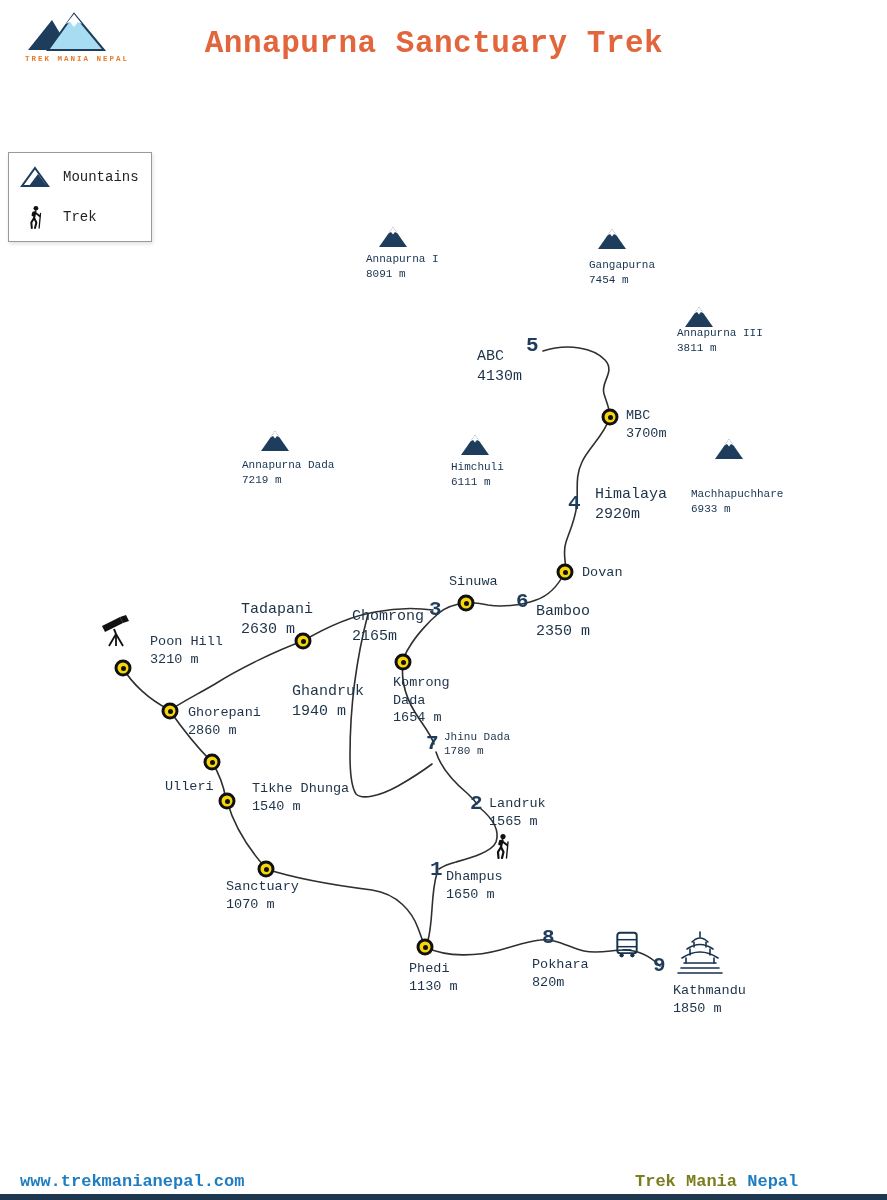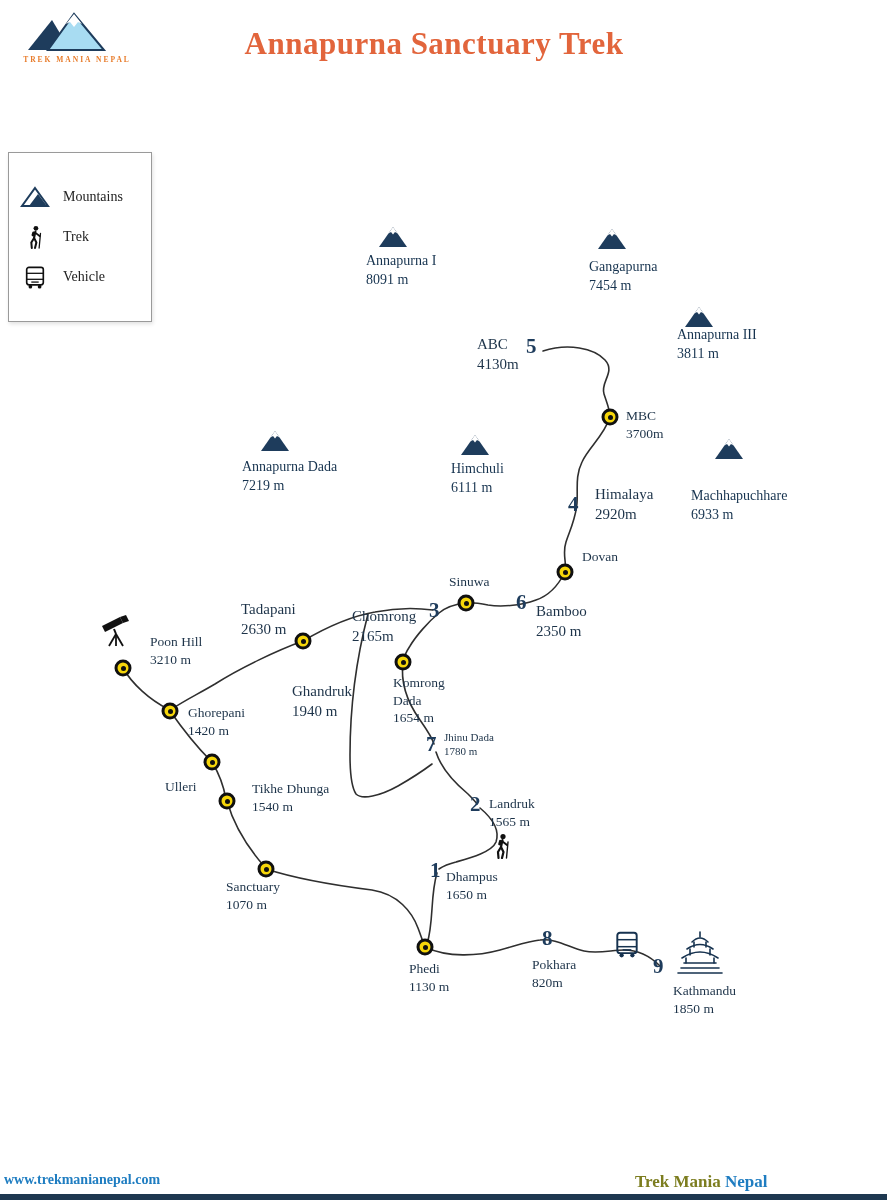"TREK MANIA NEPAL" .canvas { font-family: Liberation Serif, serif -> Liberation Mono, monospace }
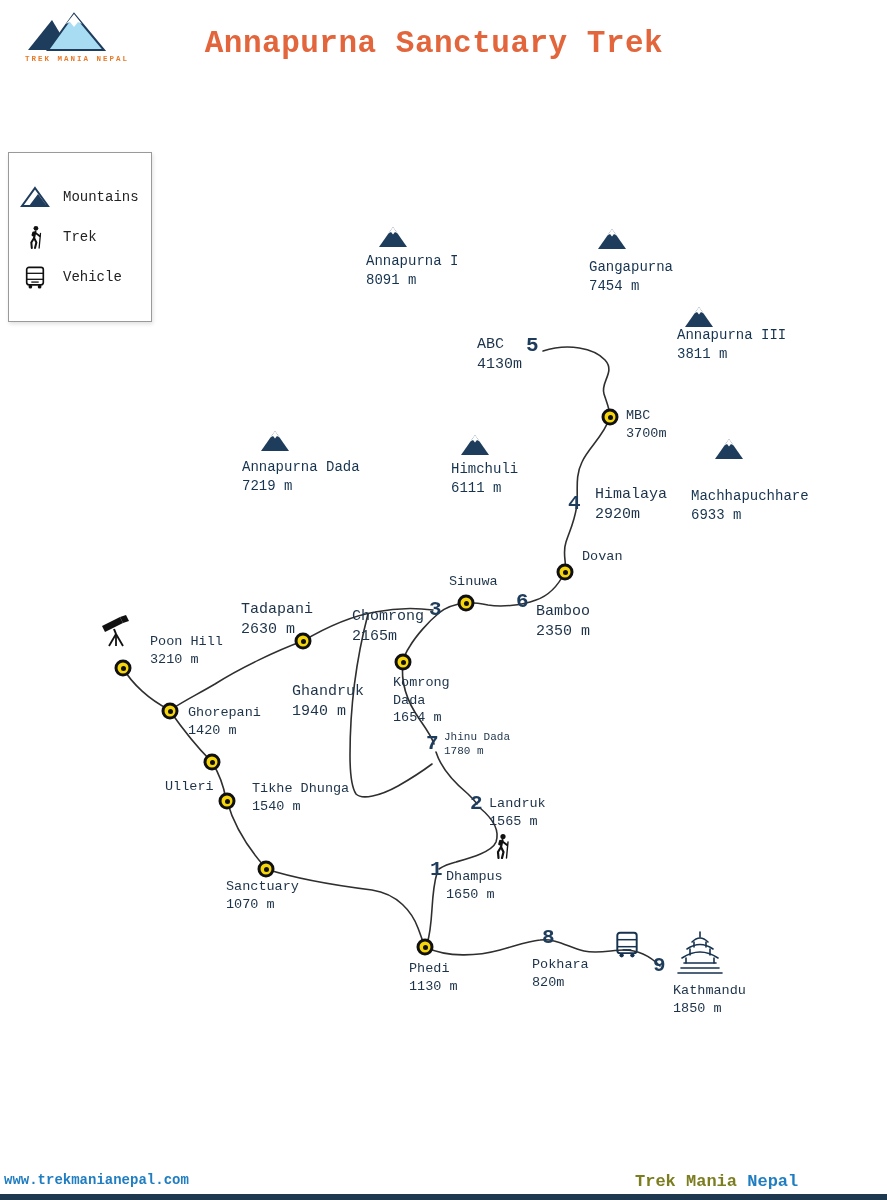"Mountains" .legend { padding: 24px 10px -> 4px 10px }
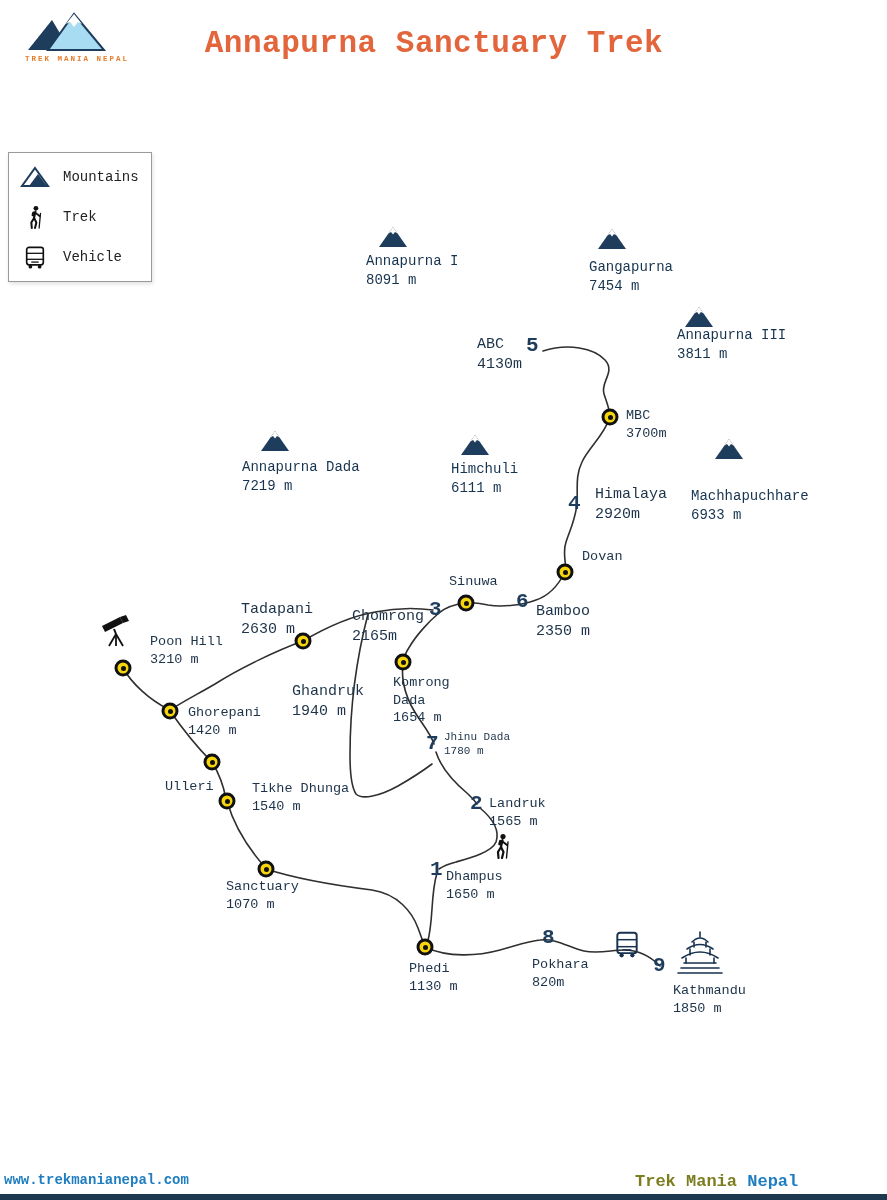"Vehicle" div.legend-item { html: <div> <span> <svg> <rect></rect> <path></path> <path></path> <path></path> <circle></circle> <circle></circle> </svg> </span> <span>Vehicle</span> </div> -> none }
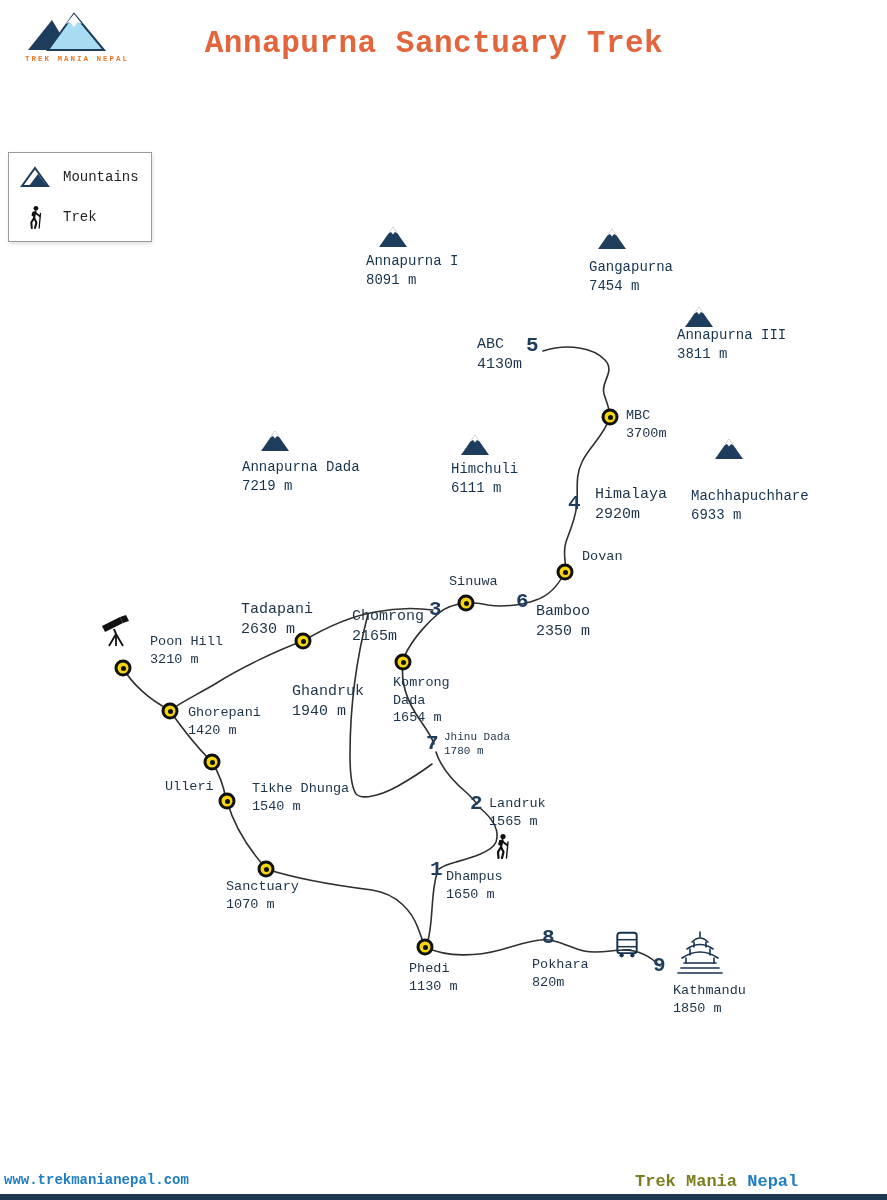"Annapurna I" .mtn-label div { font-size: 14px -> 11px }
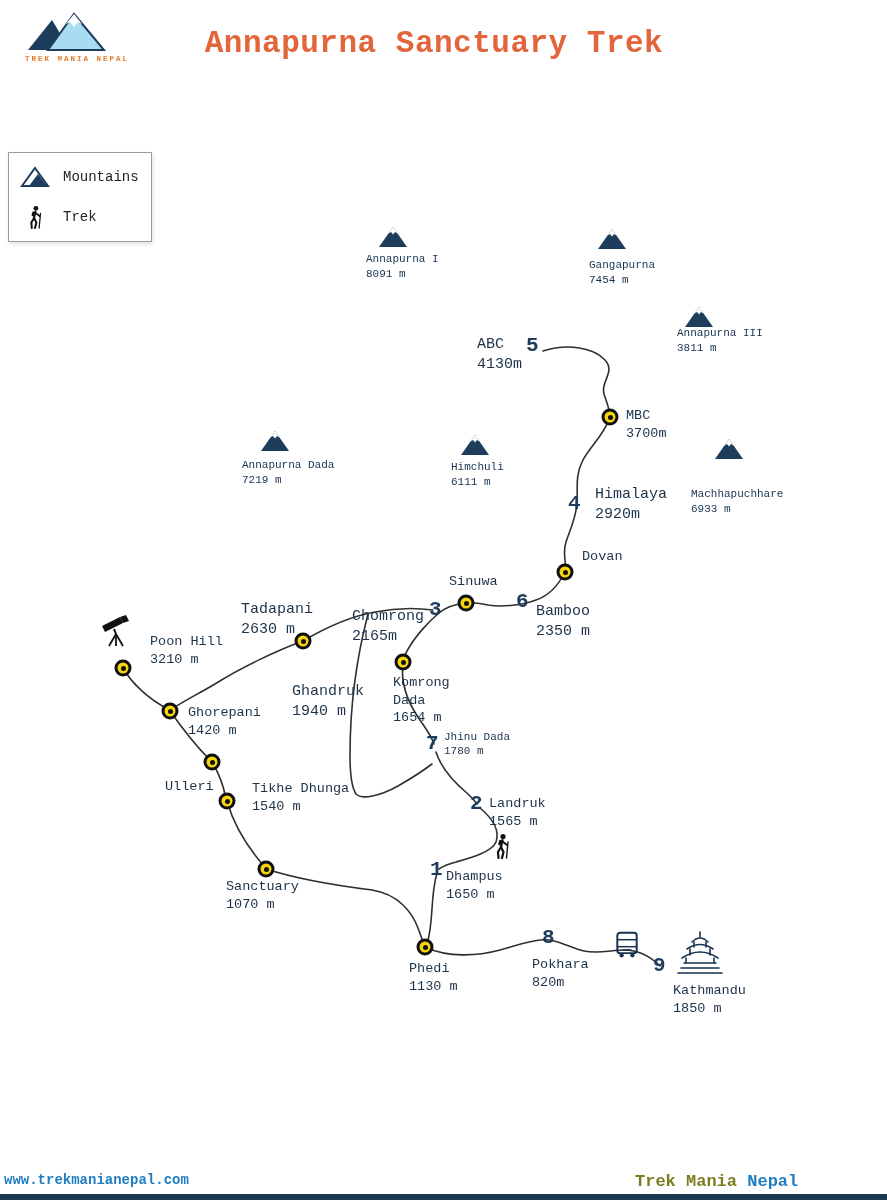"ABC" div.stop-label { top: 335px -> 347px }
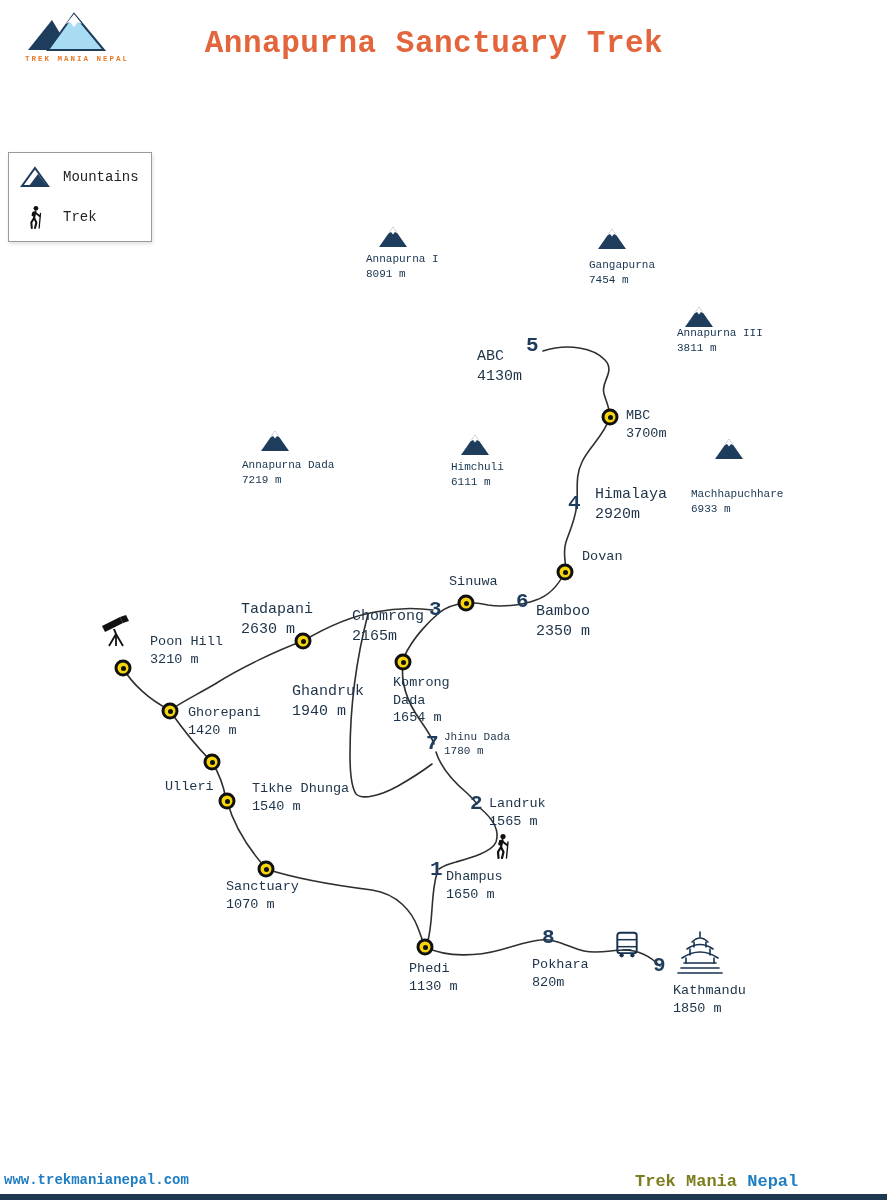"Dovan" div.stop-label { top: 548px -> 564px }
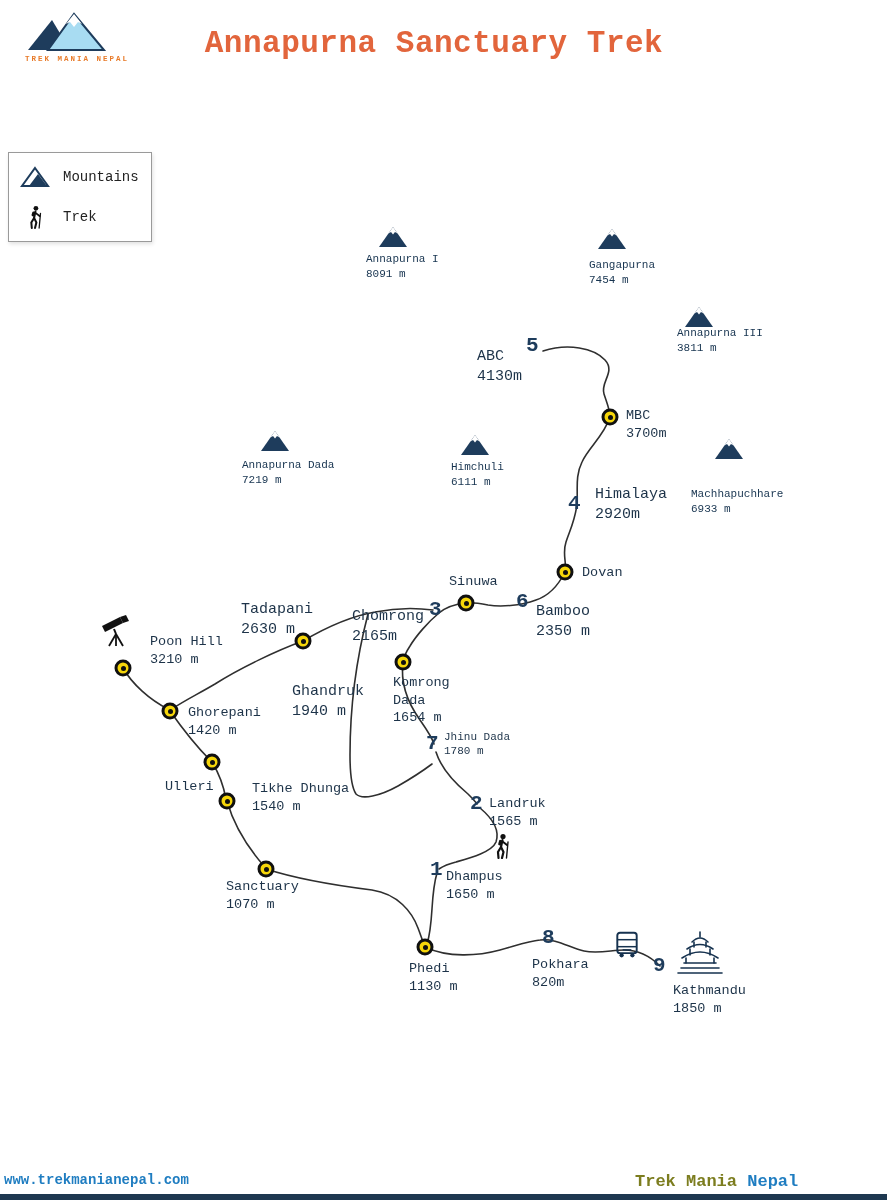"1420 m" div.selev { text: 1420 -> 2860 }
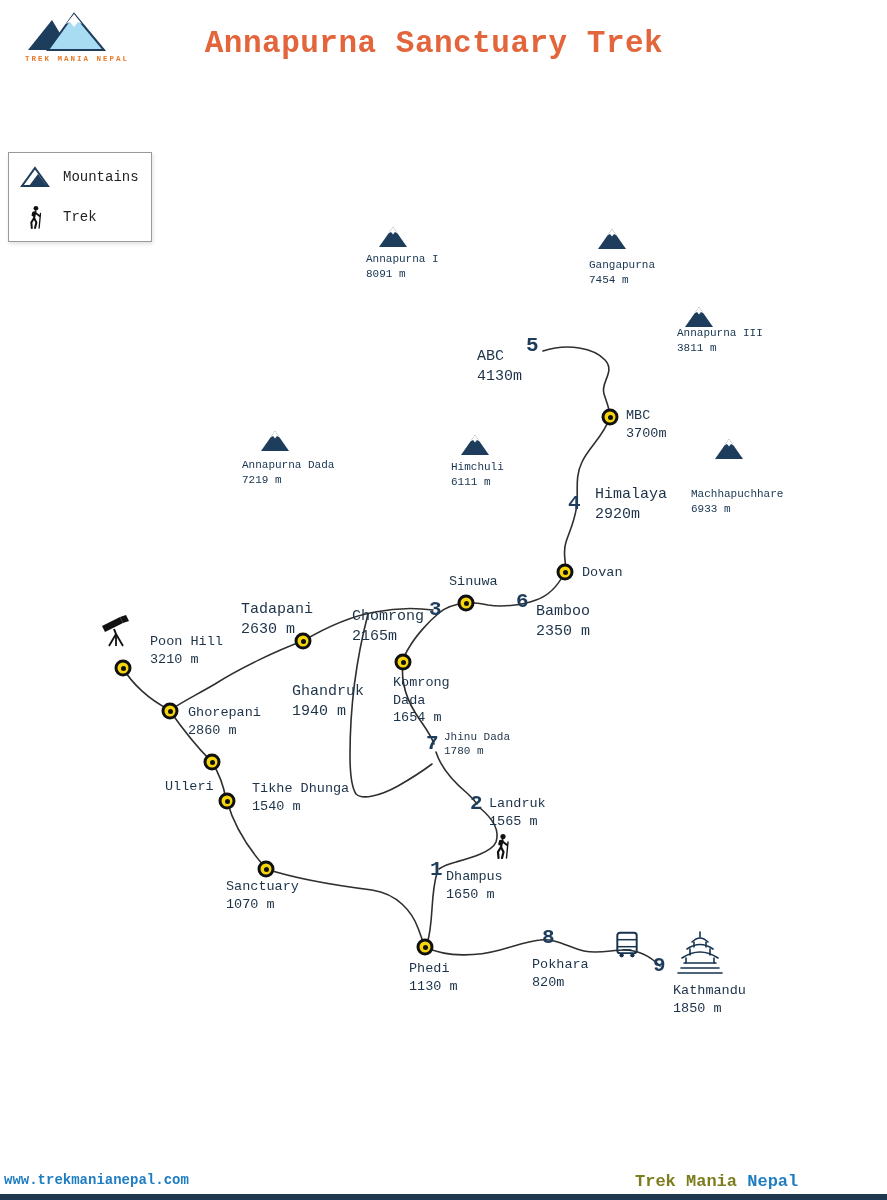"www.trekmanianepal.com" .footer-left { font-size: 14px -> 17px; left: 4px -> 20px }
